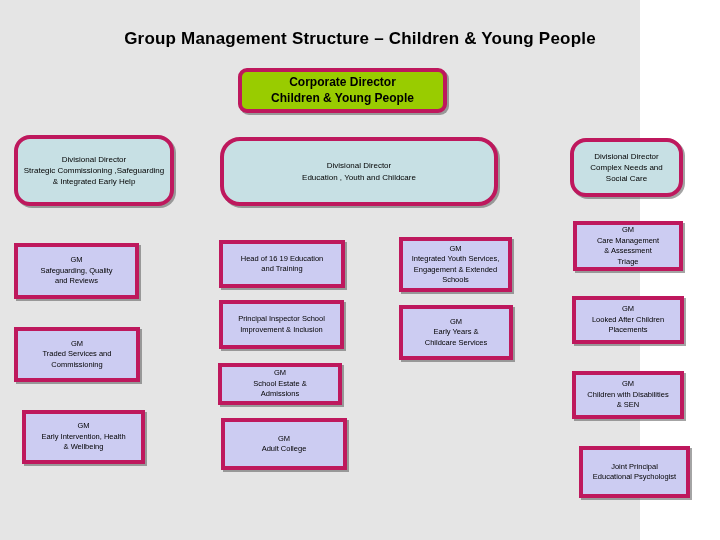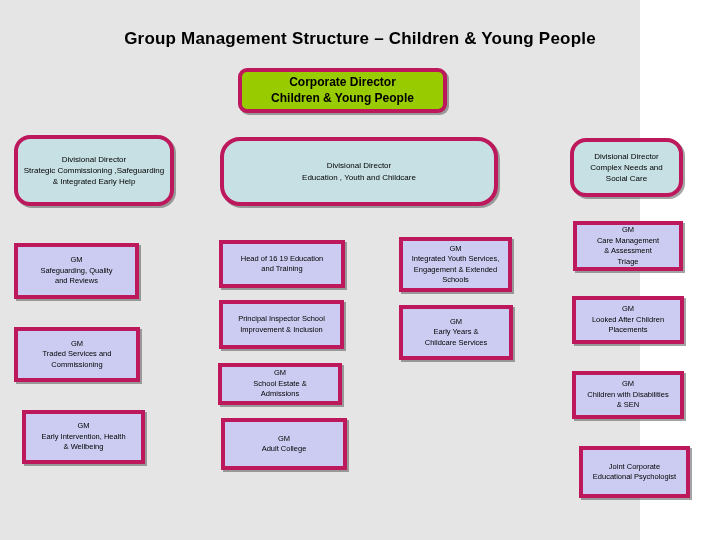"Joint Corporate" div.box { text: Corporate -> Principal }
